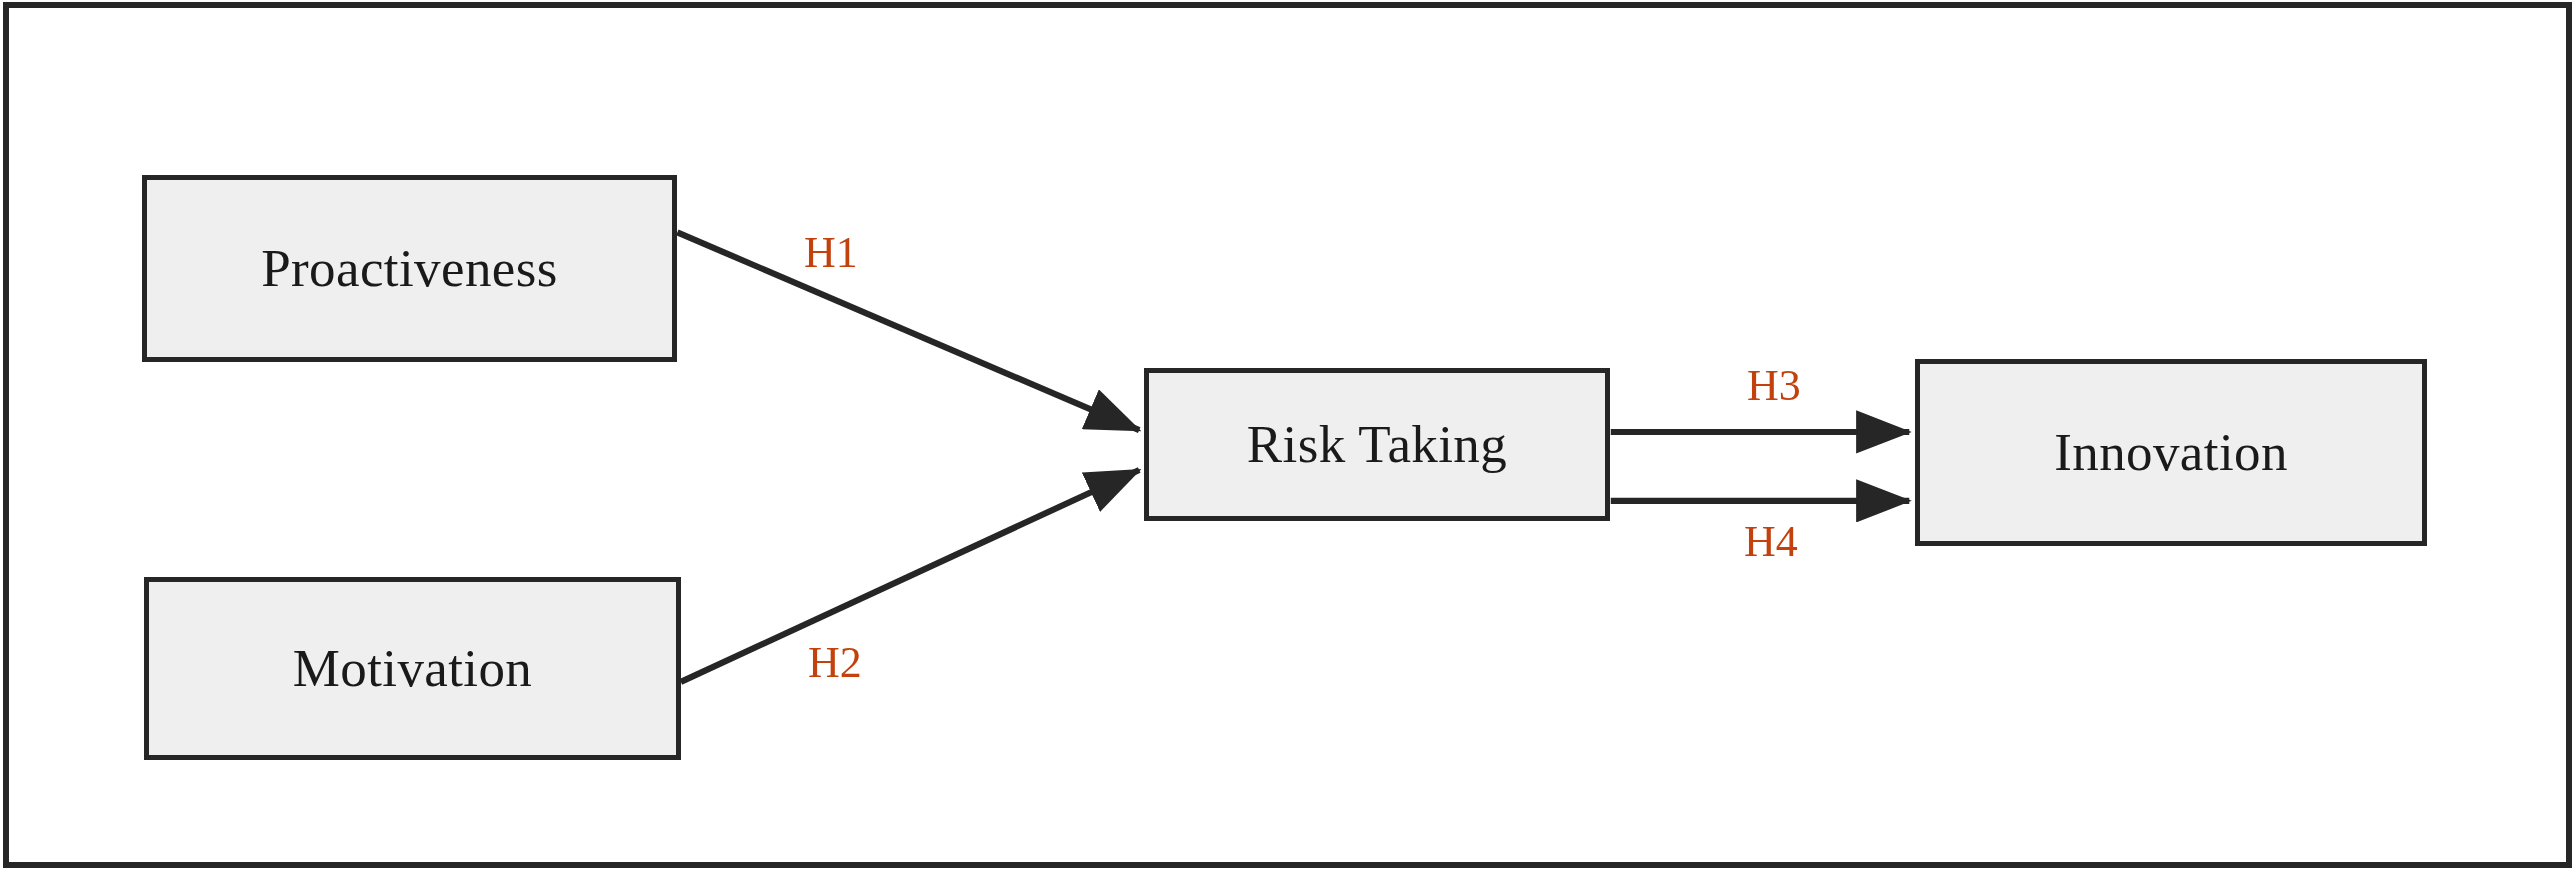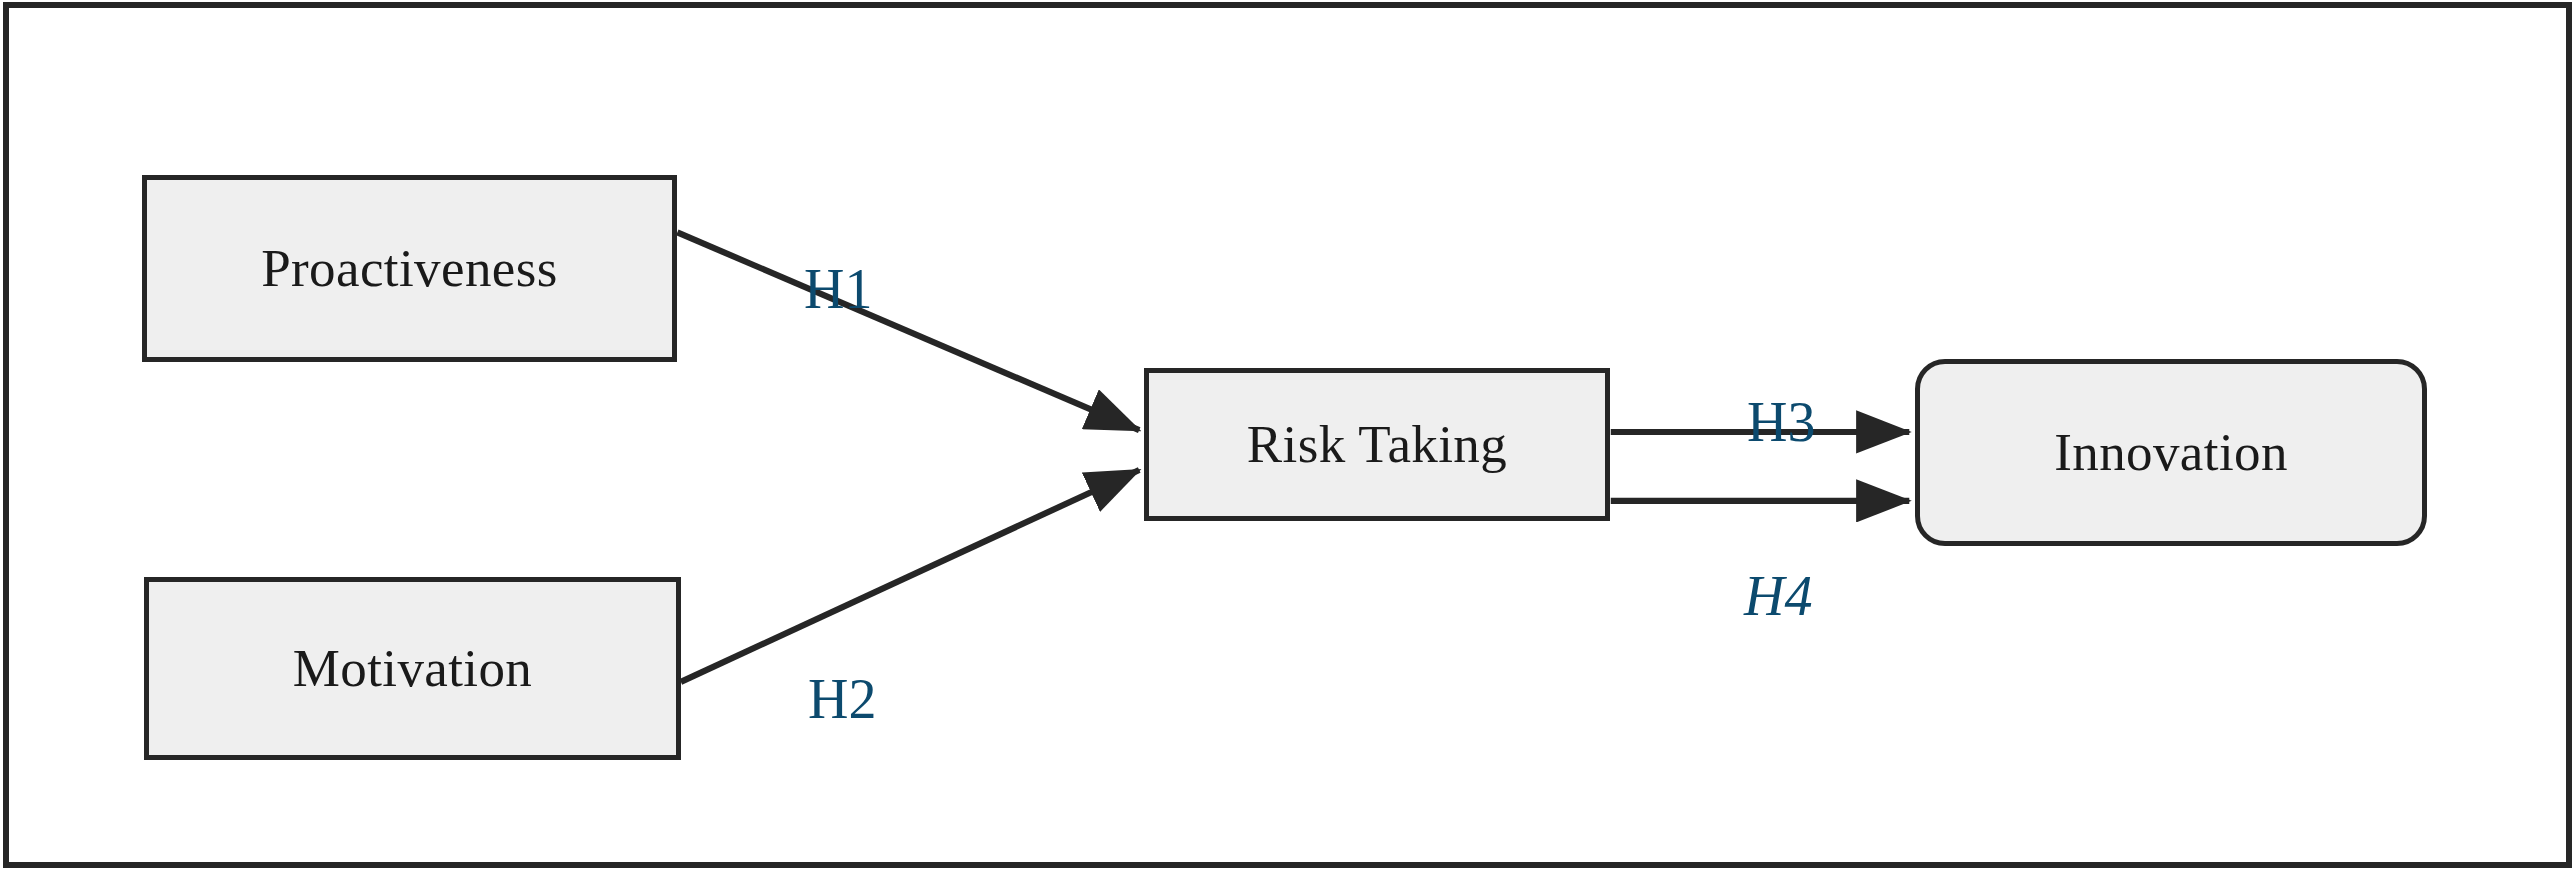"H1" .edge-label { color: #0c4a6e -> #c2410c; font-size: 56px -> 44px; margin-top: 30px -> none }
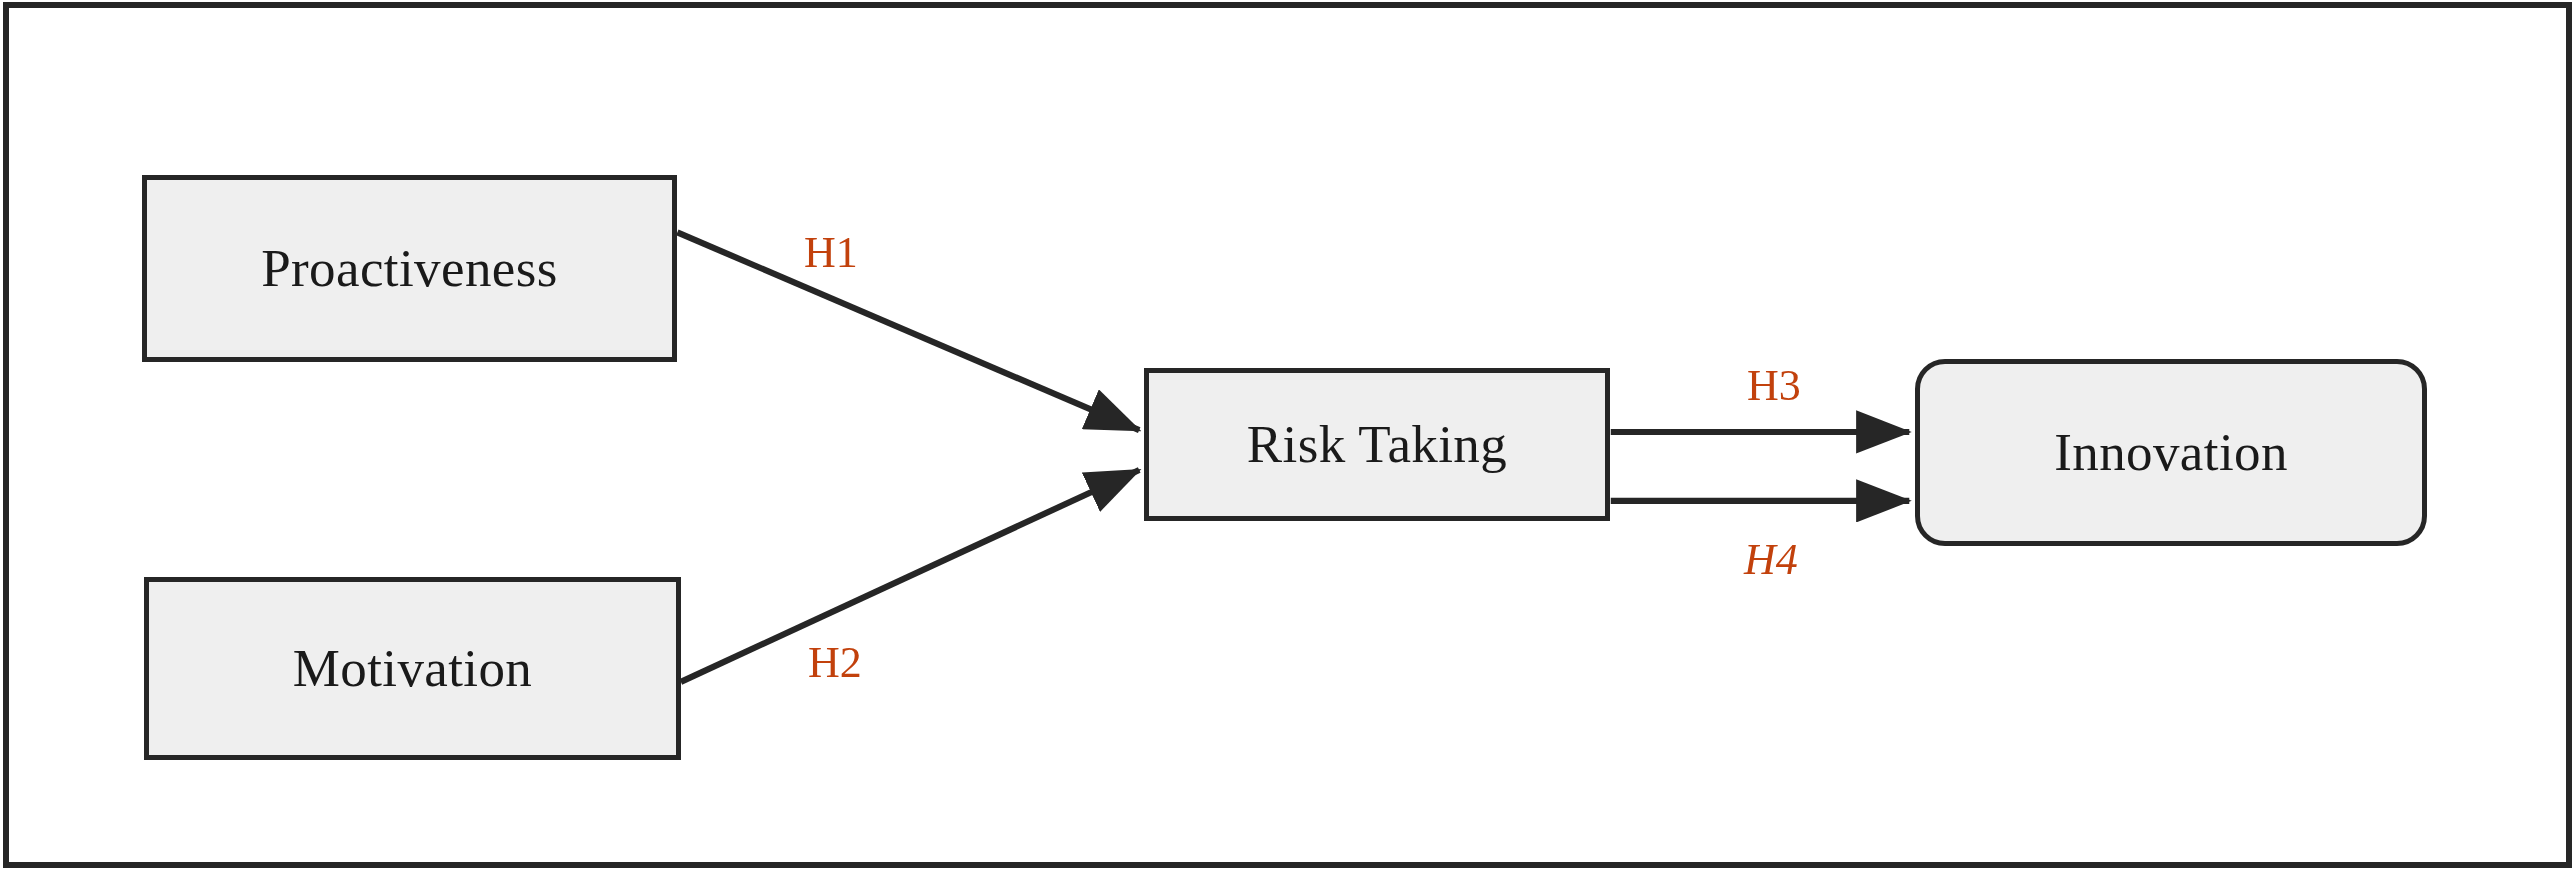"Innovation" #box-innovation { border-radius: 30px -> none }
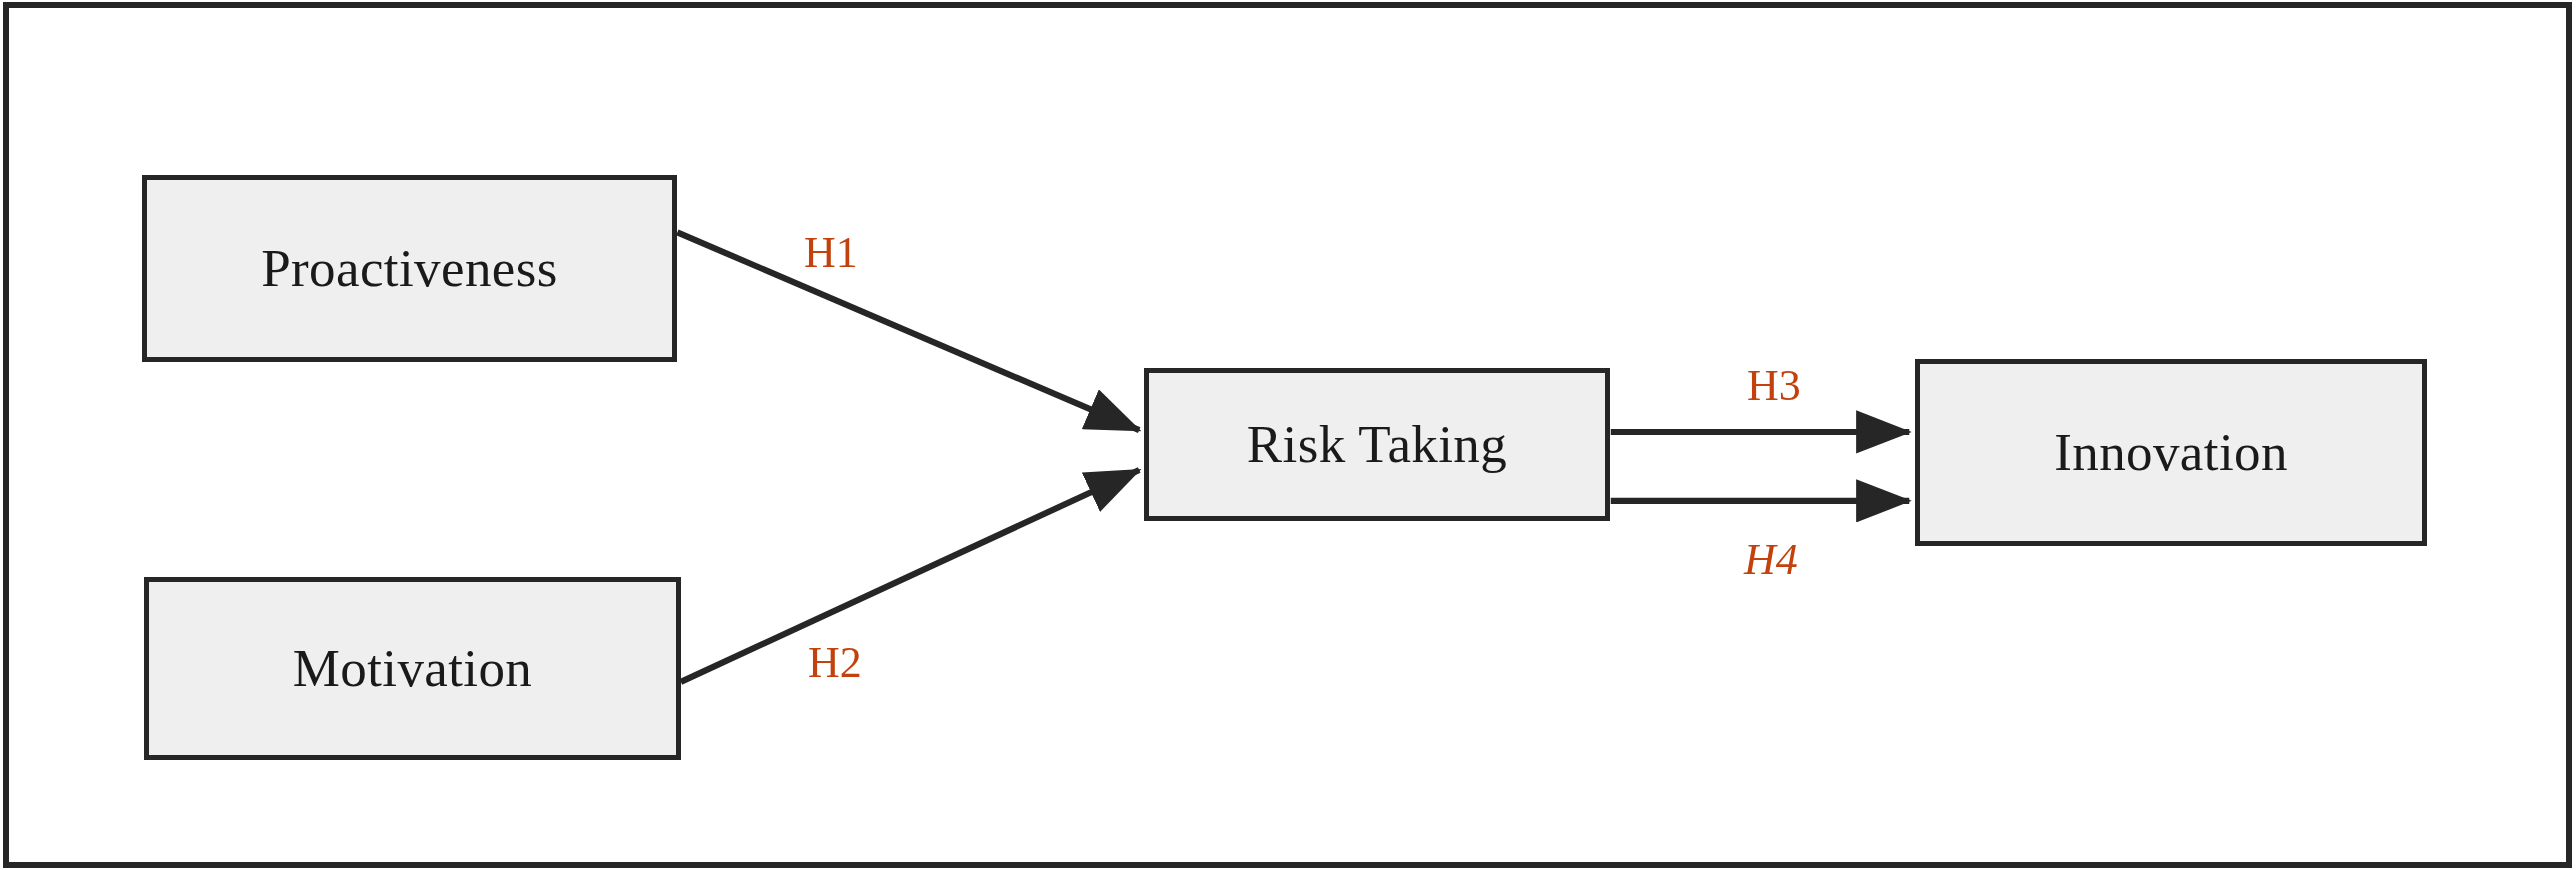"H4" #label-h4 { font-style: italic -> none; top: 538px -> 520px }
